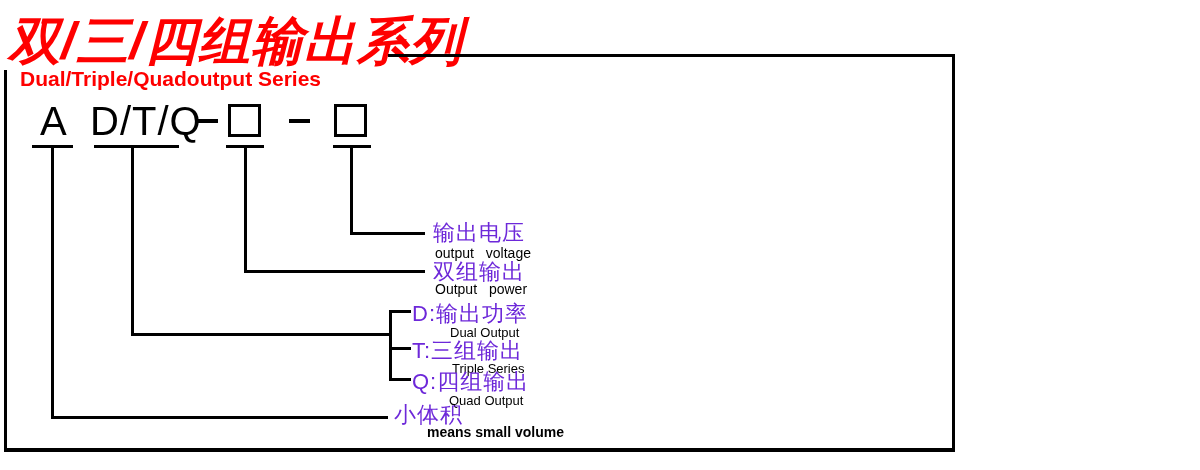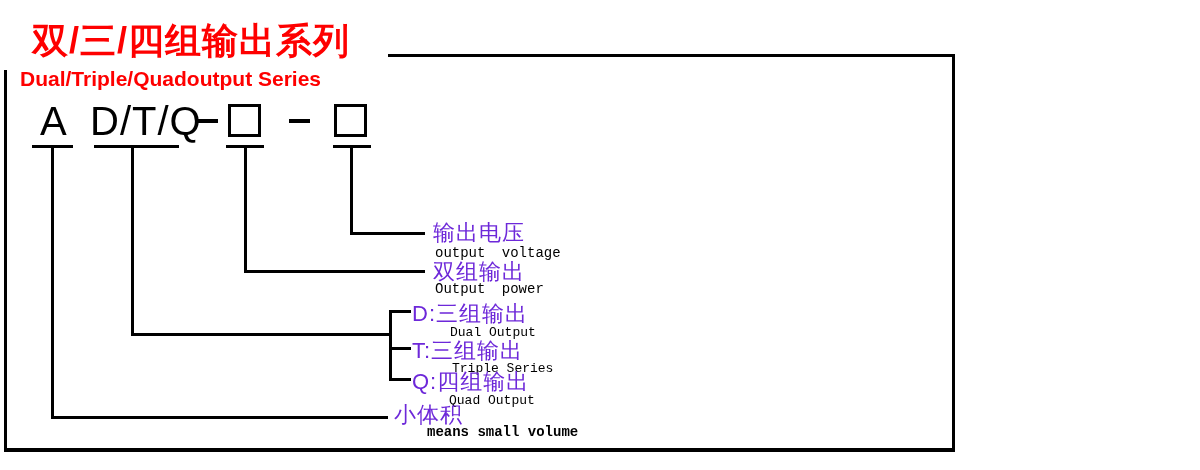"双/三/四组输出系列" .title-zh { font-size: 36px -> 52px; font-style: none -> italic; left: 32px -> 8px }
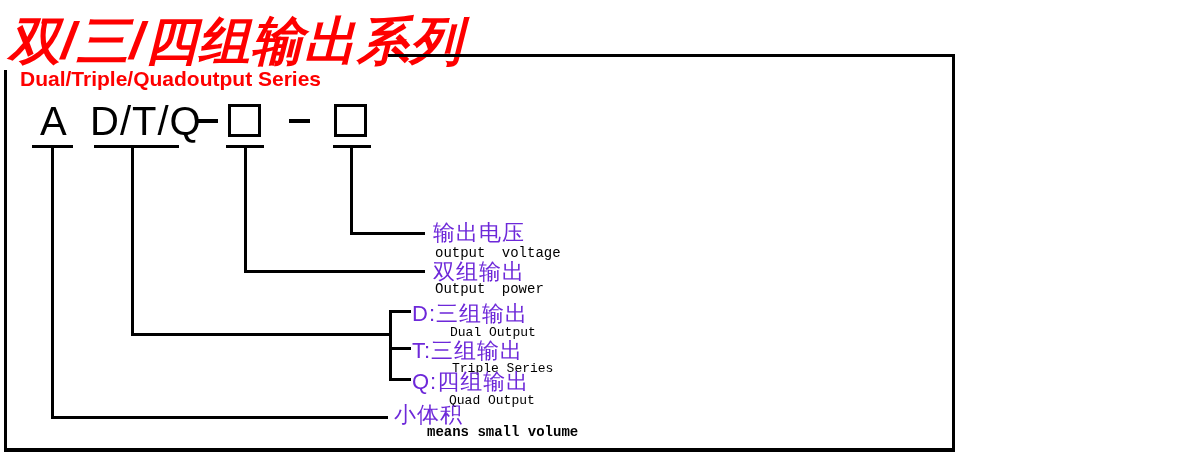"output voltage" .lbl-en { font-family: Liberation Mono, monospace -> none }
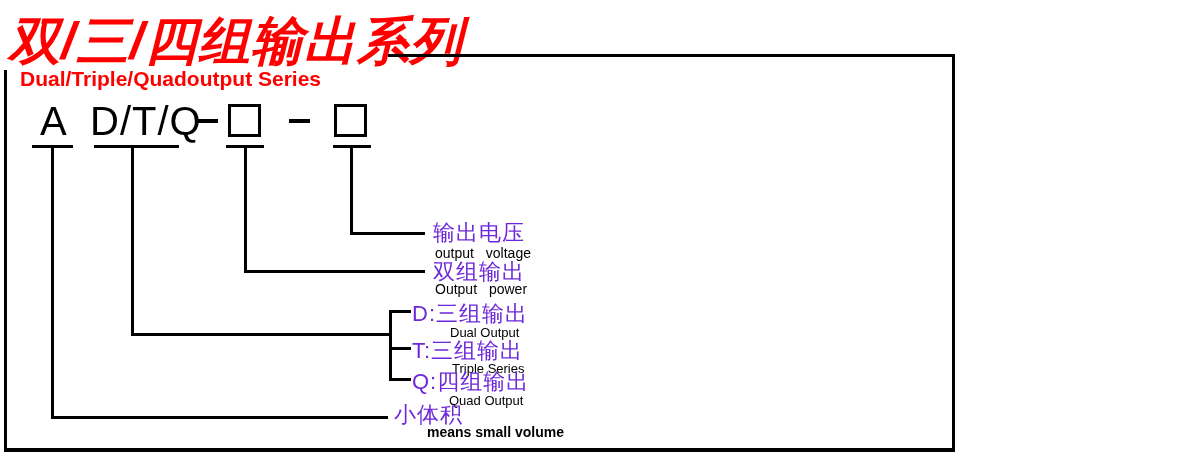"D:三组输出" div.abs { text: D:三组输出 -> D:输出功率 }
